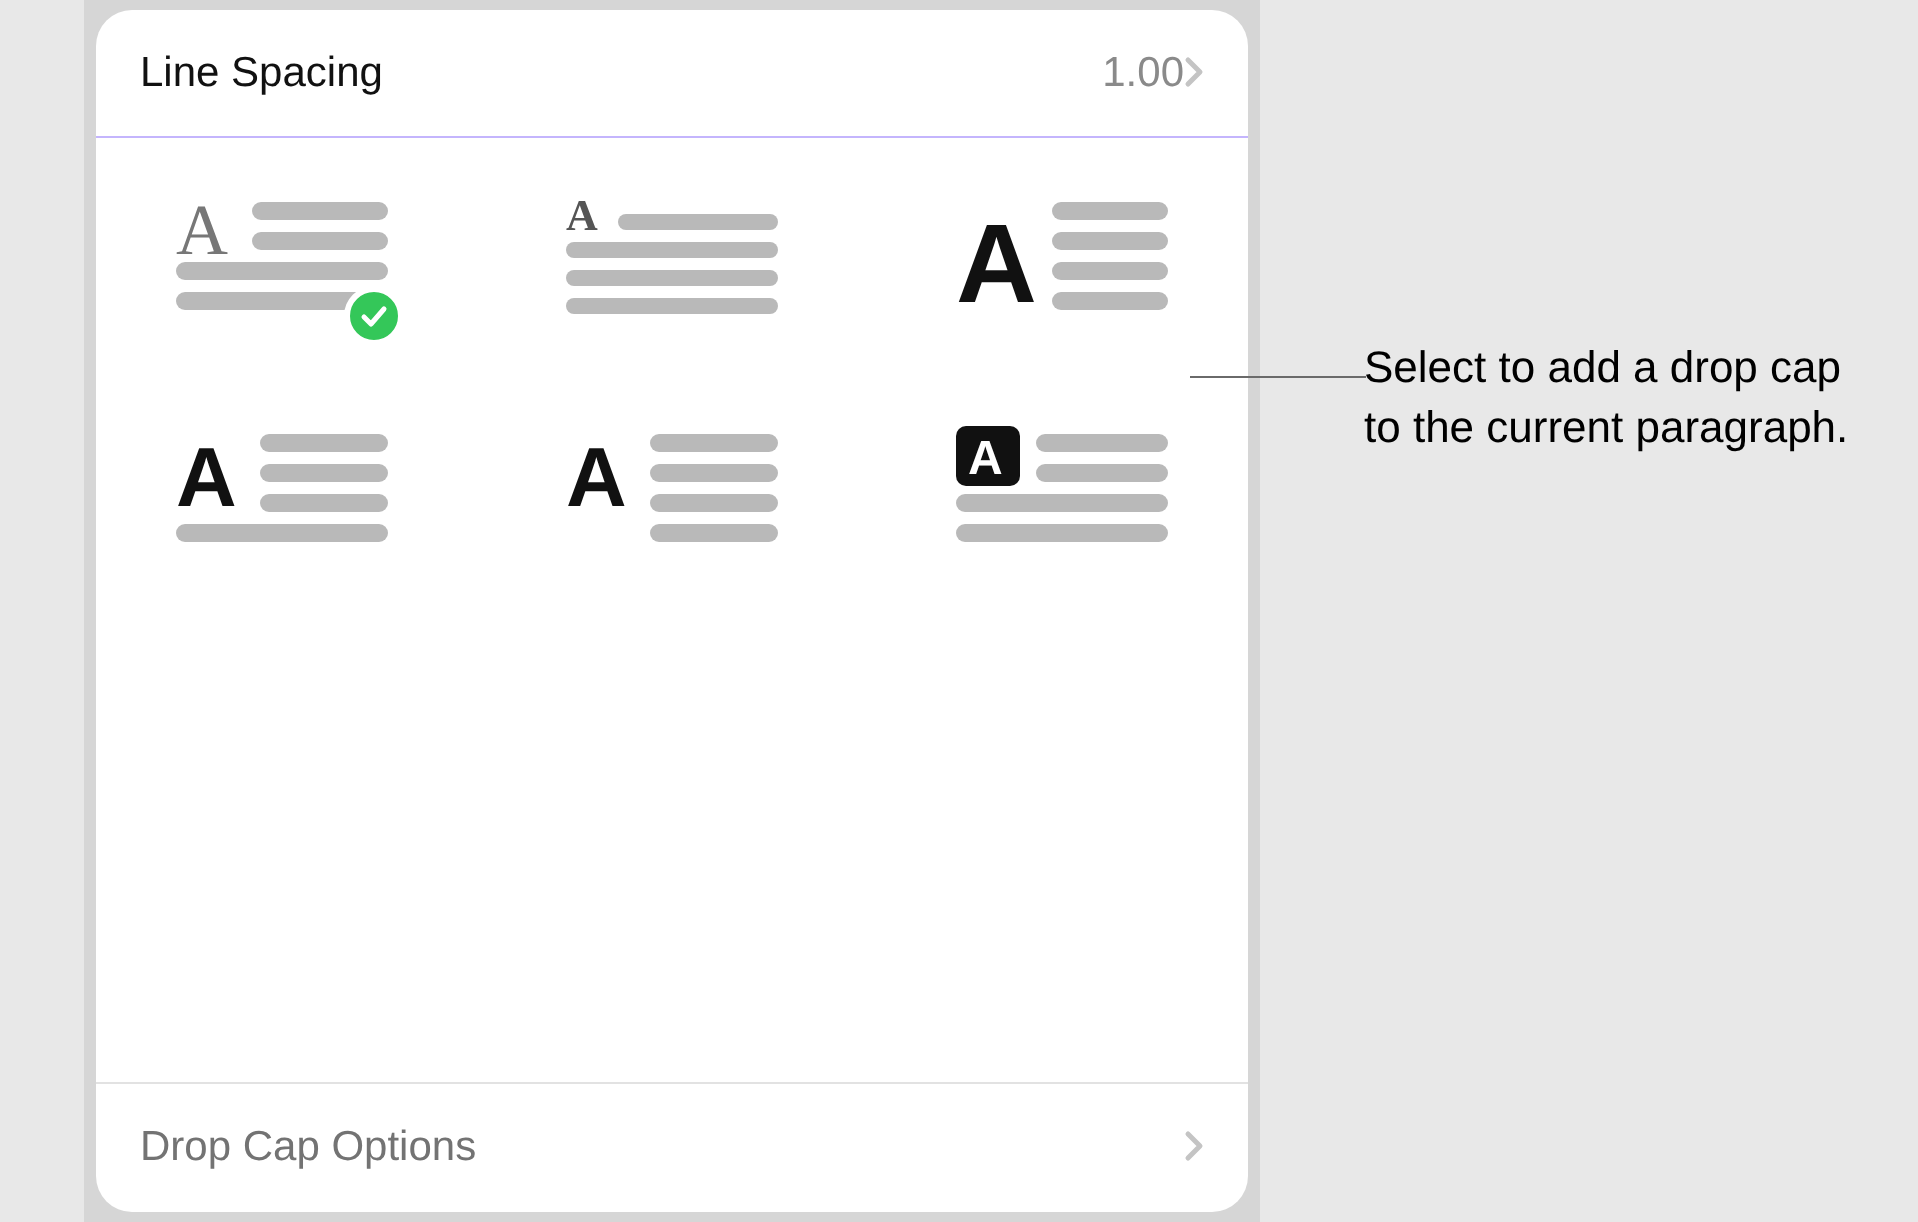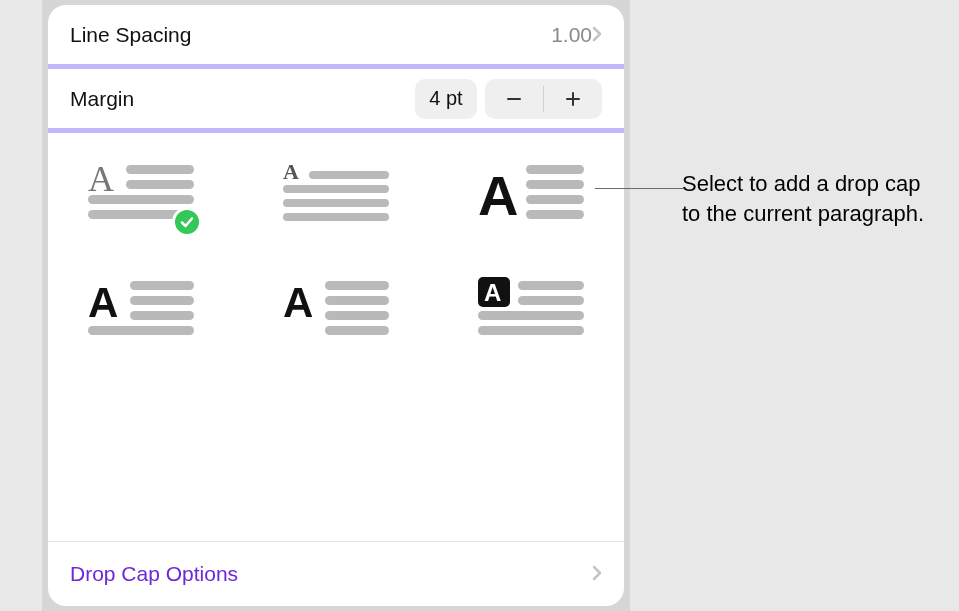"Line Spacing" .row { border-bottom: 5px solid #c4b5fd -> 1px solid #c4b5fd }
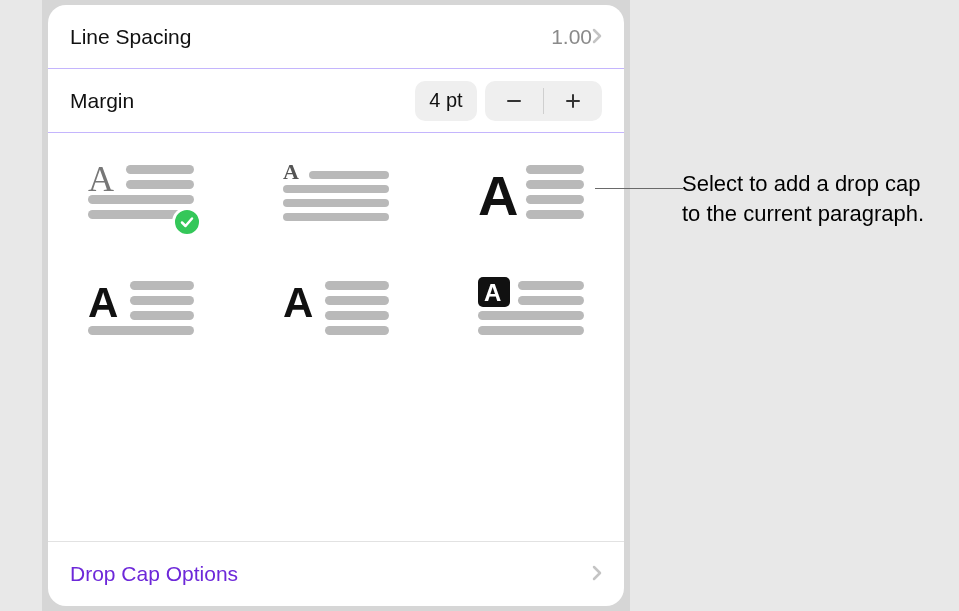"Margin" div.row { html: <div> <span>Margin</span> <span> <span>4 pt</span> <span> <button> <svg> <rect></rect> </svg> </button> <span></span> <button> <svg> <rect></rect> <rect></rect> </svg> </button> </span> </span> </div> -> none }
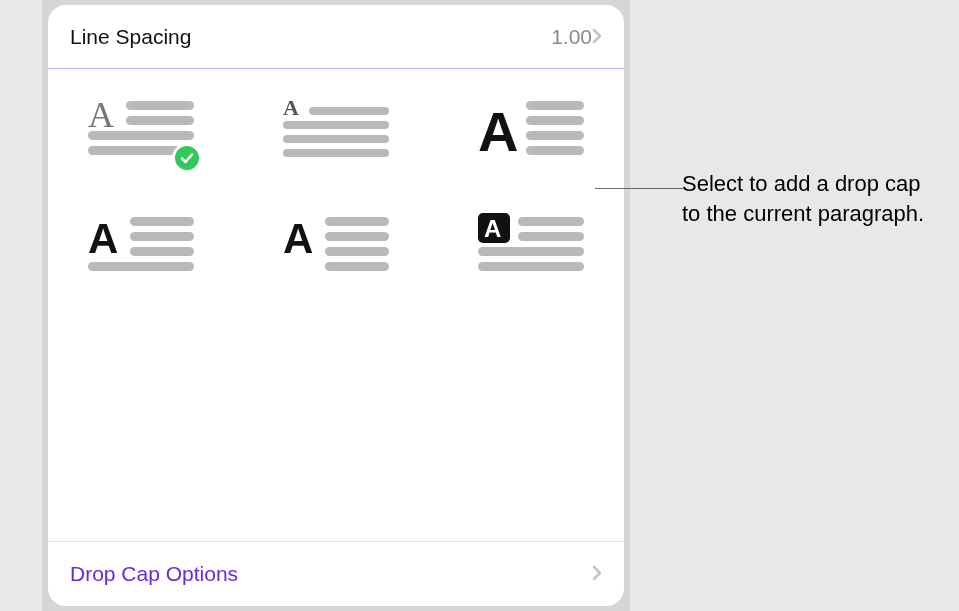"Drop Cap Options" span.label { color: #6d28d9 -> #737373 }
